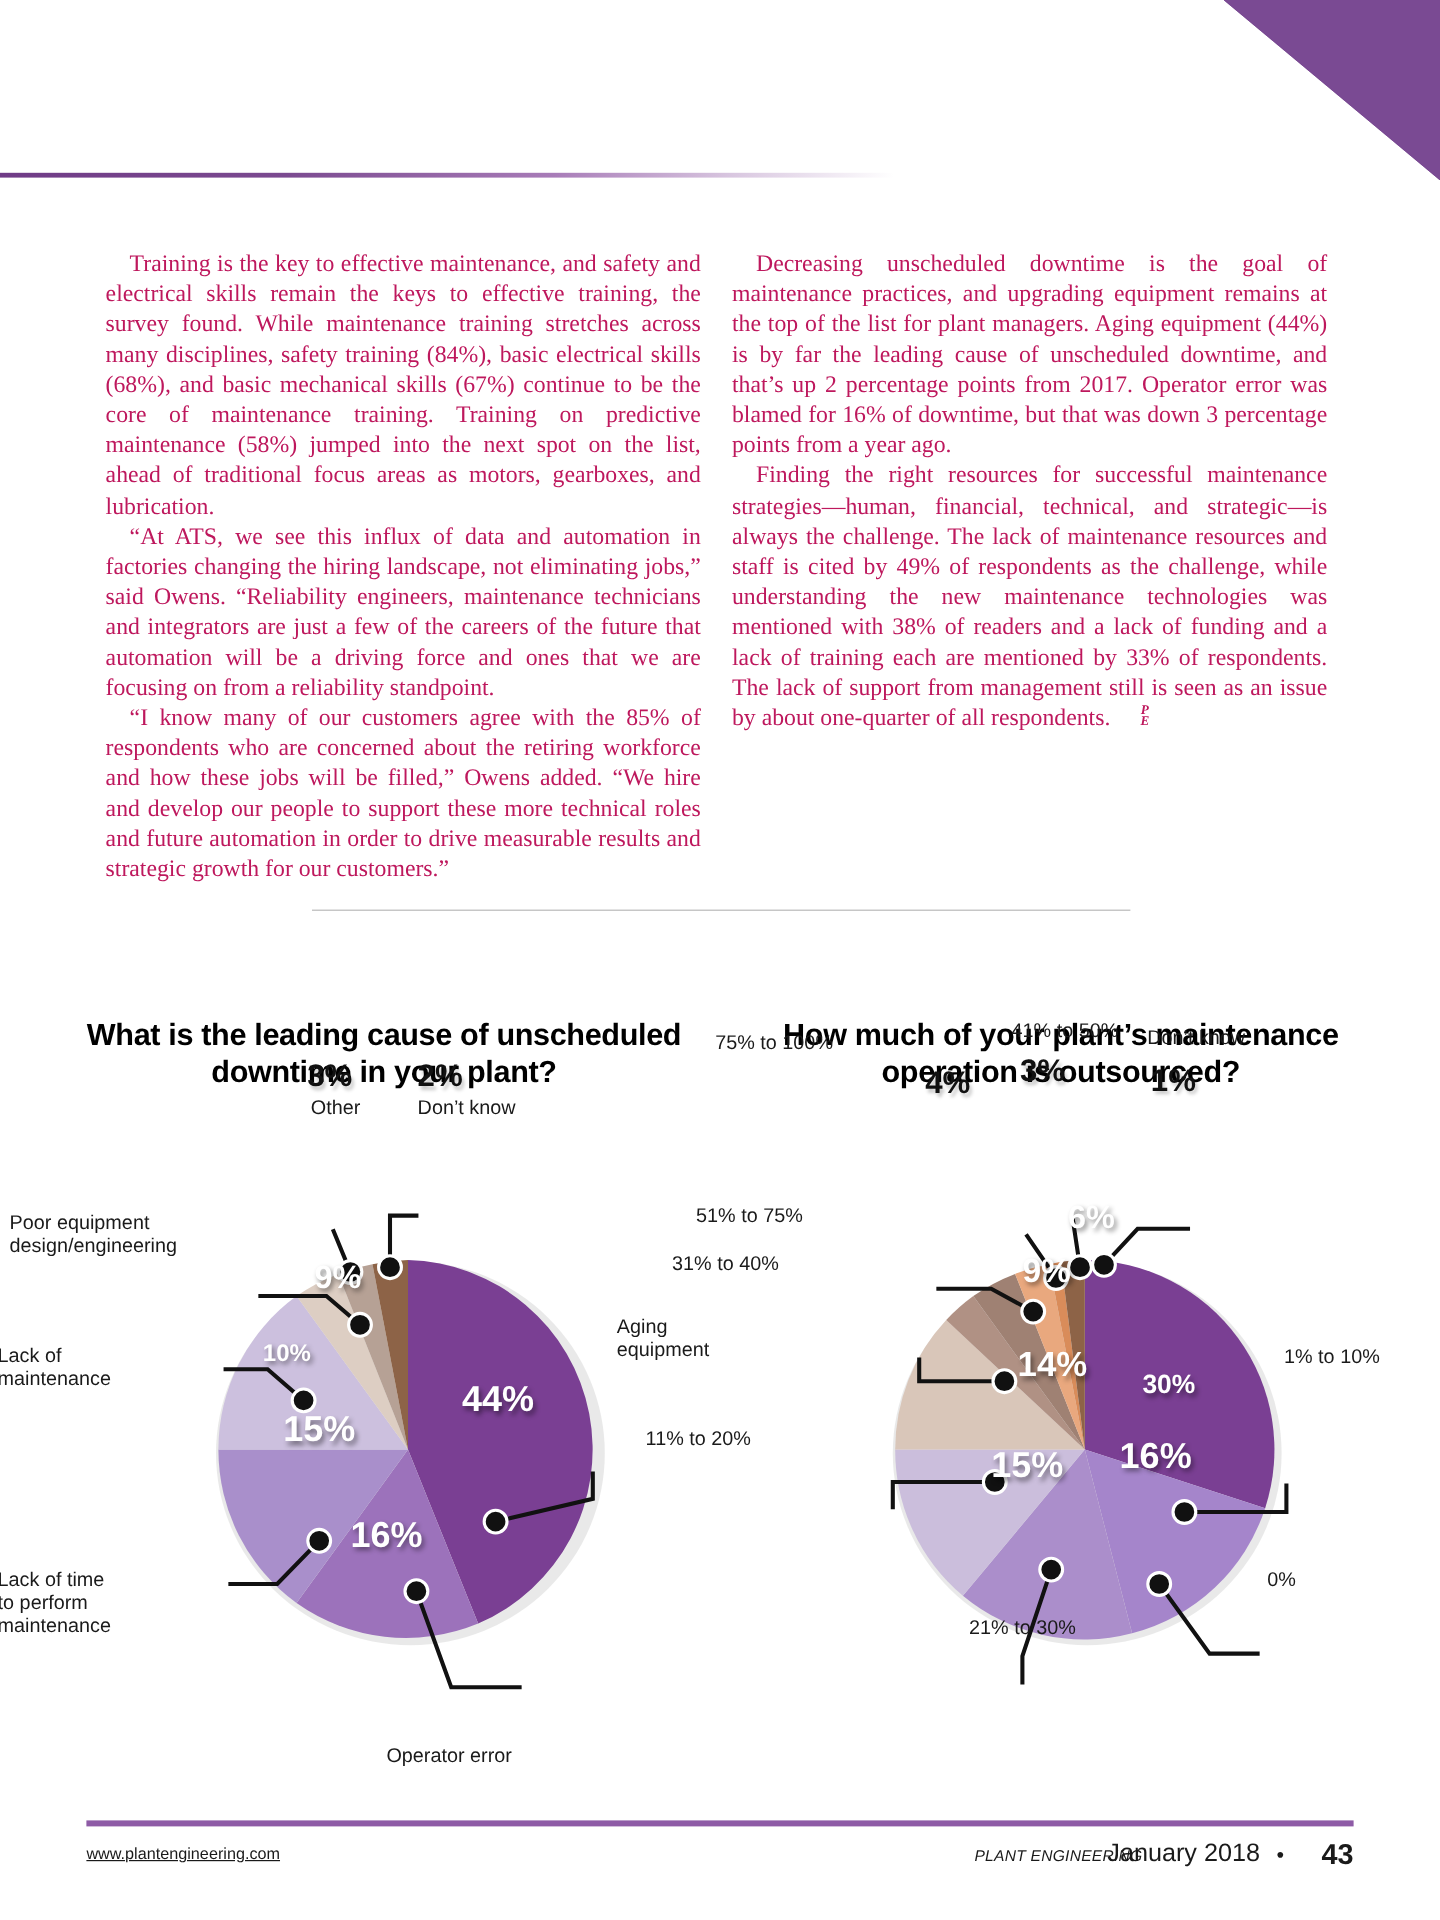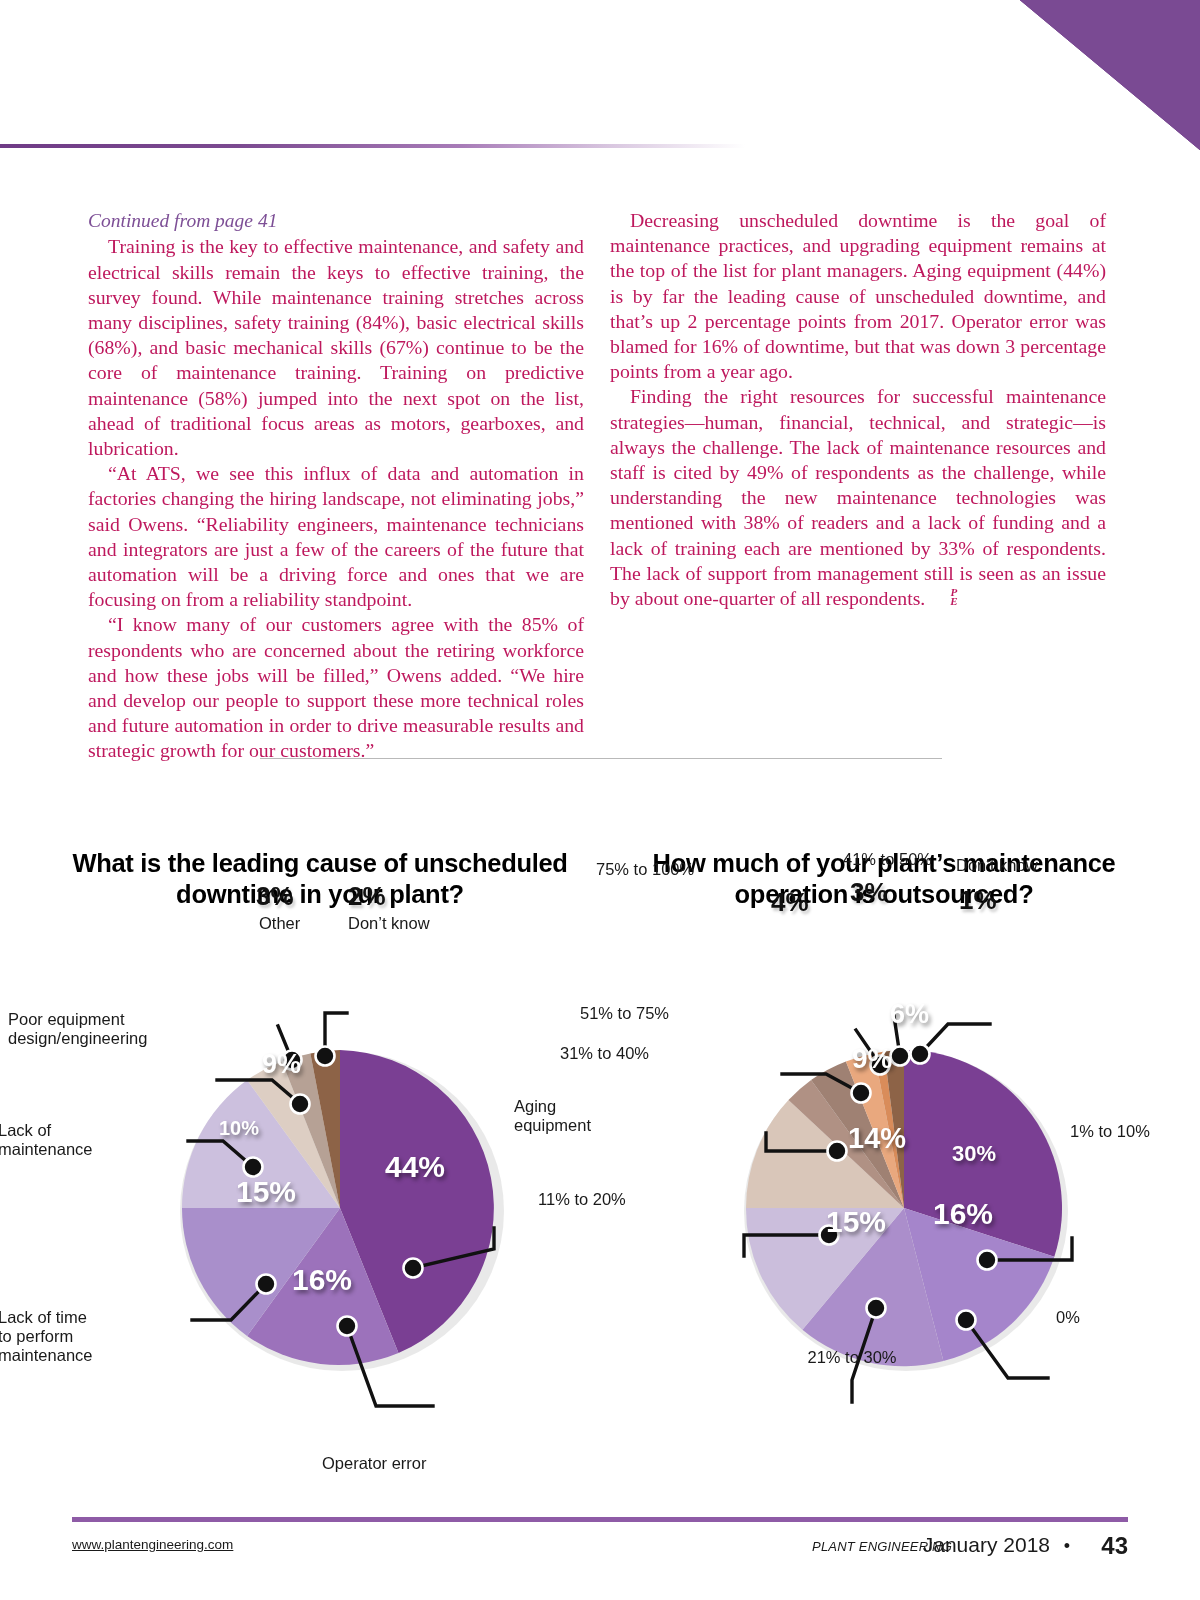"Continued from page 41" div.continued { html: <div>Continued from page 41</div> -> none }
